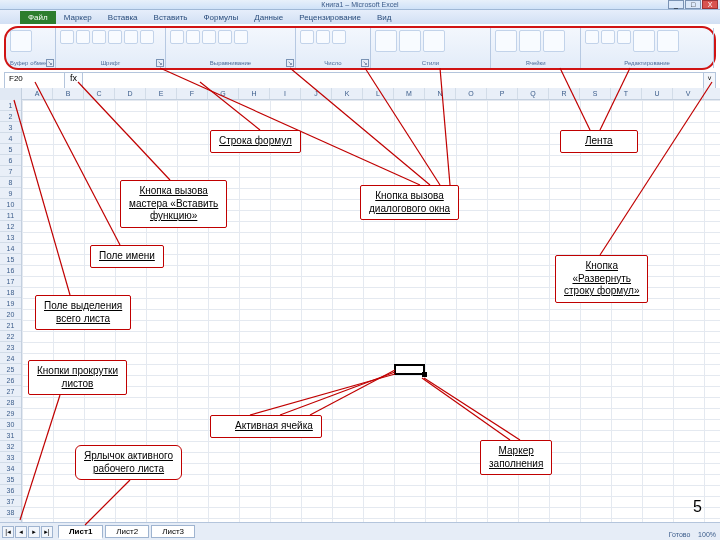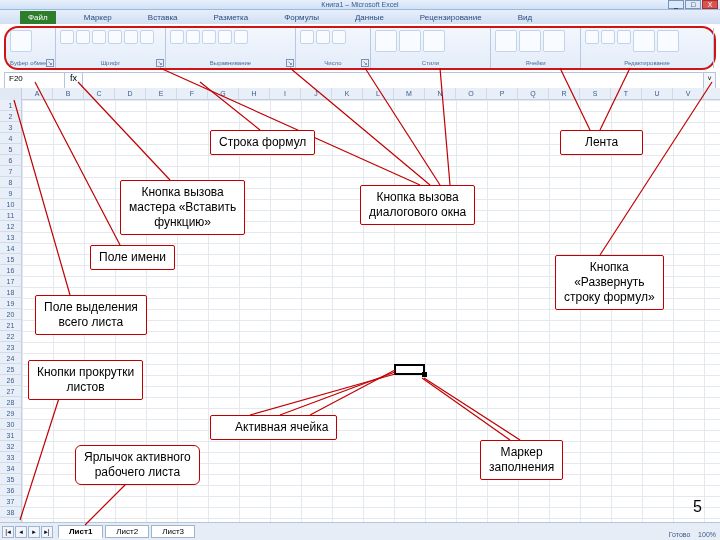"Файл" .tabrow { gap: 20px -> none }
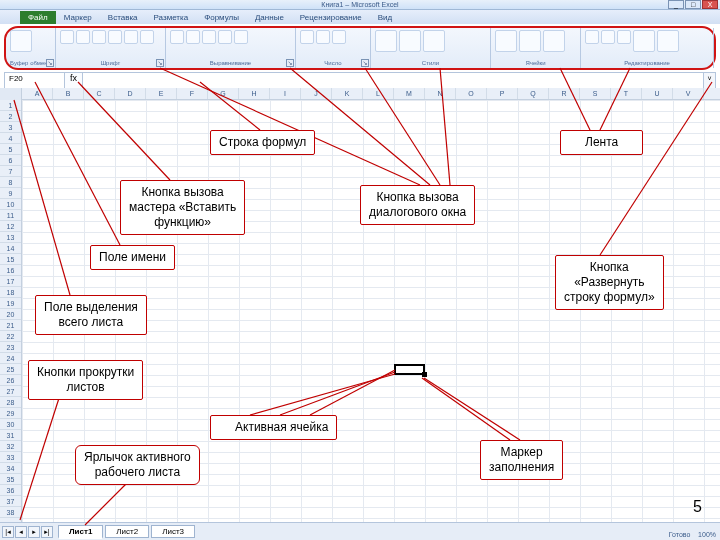"Разметка" span.tab { text: Разметка -> Вставить }
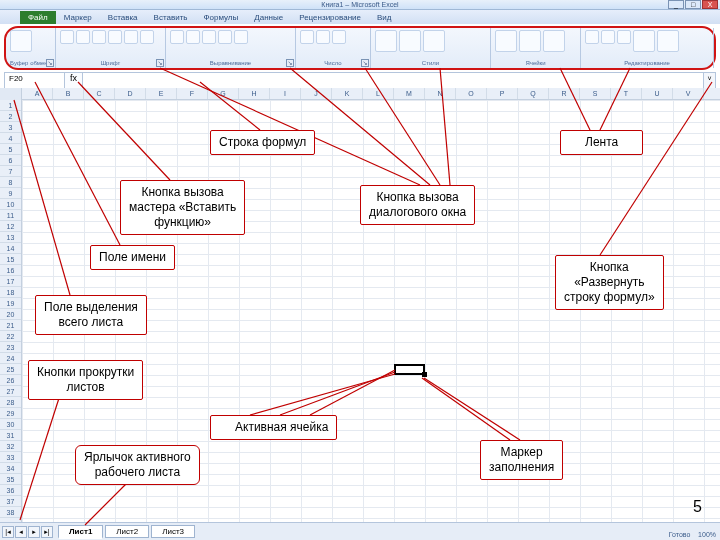"Строка формул" .callout { font-size: 12px -> 10px; text-decoration: none -> underline }
